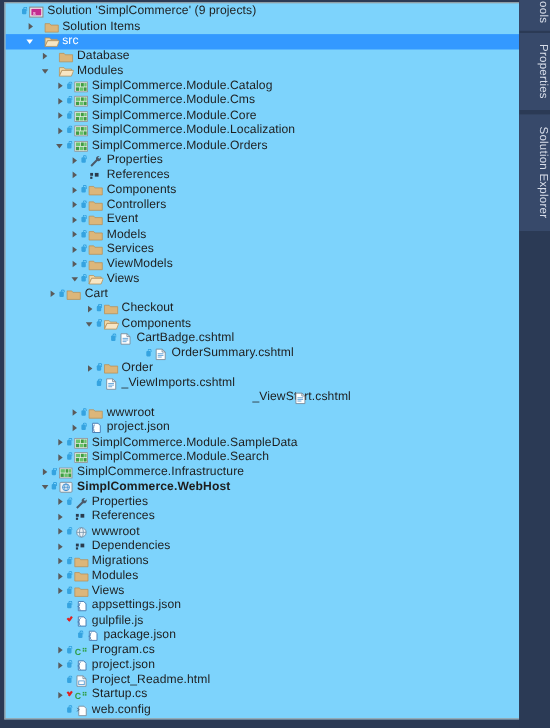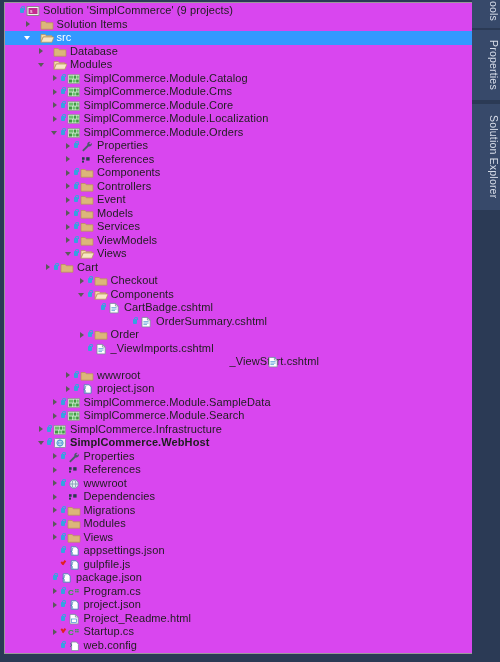"Solution 'SimplCommerce' (9 projects)" .tree-panel { background: #d946ef -> #7dd3fc }
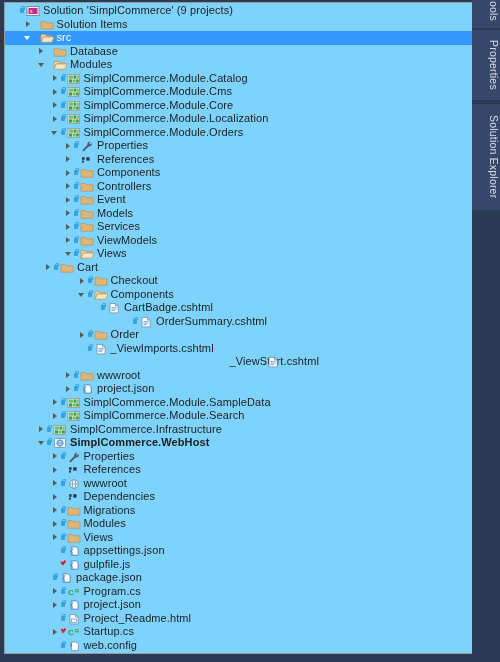"package.json" div.row { padding-left: 37px -> 55px }
